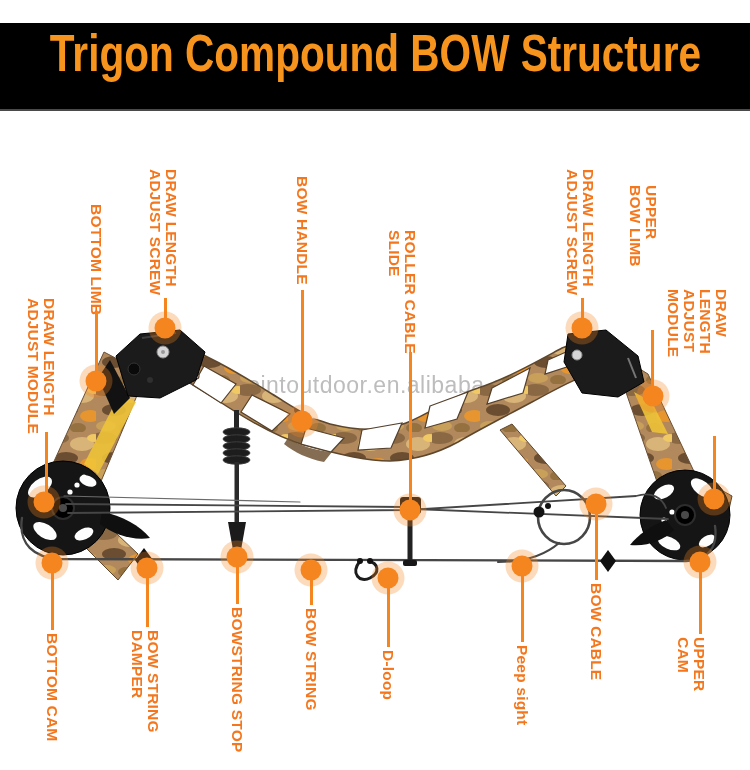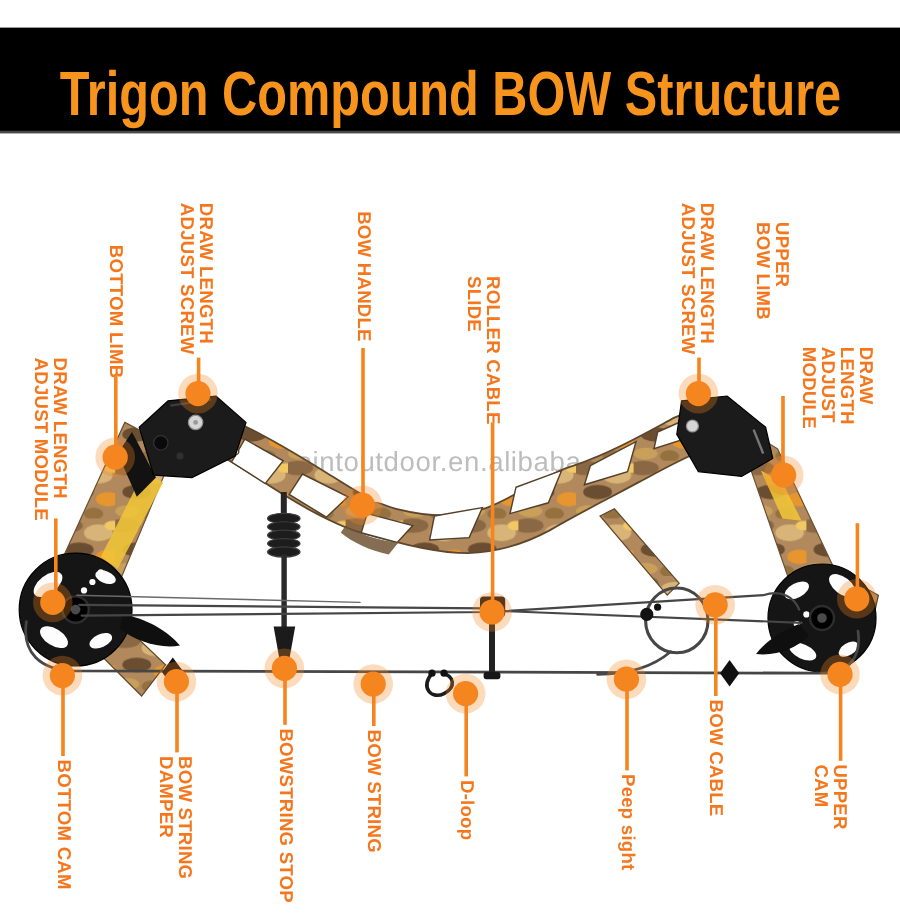"Trigon Compound BOW Structure" .banner { align-items: flex-end -> flex-start }
